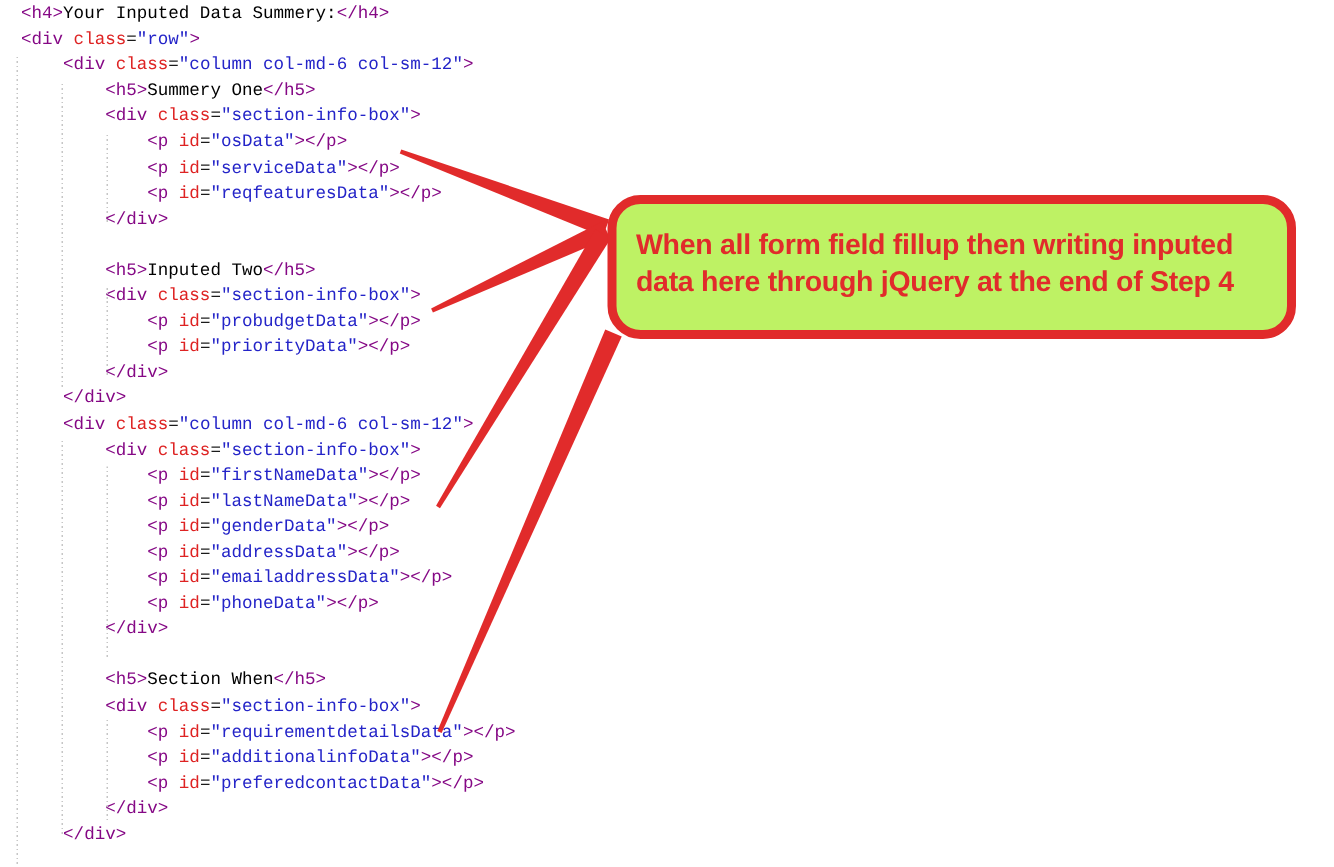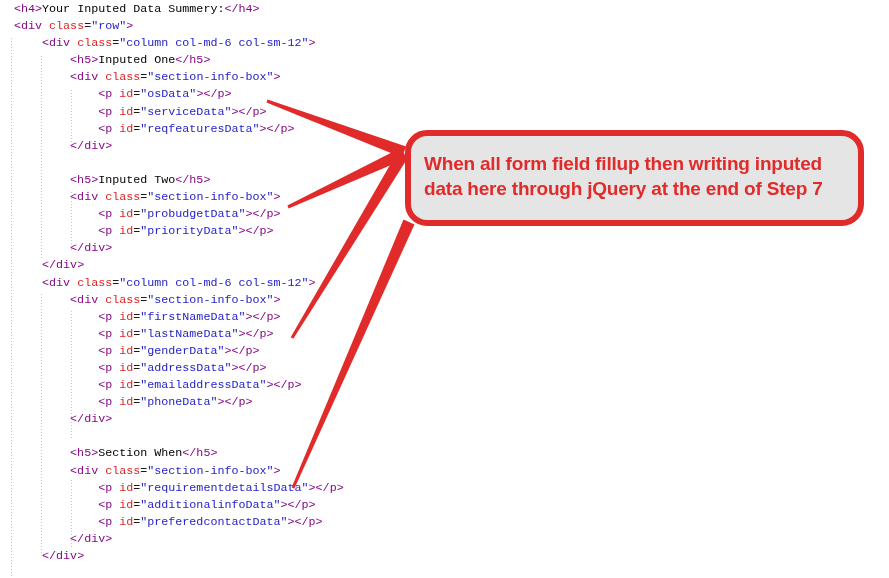"Inputed One" span { text: Inputed -> Summery }
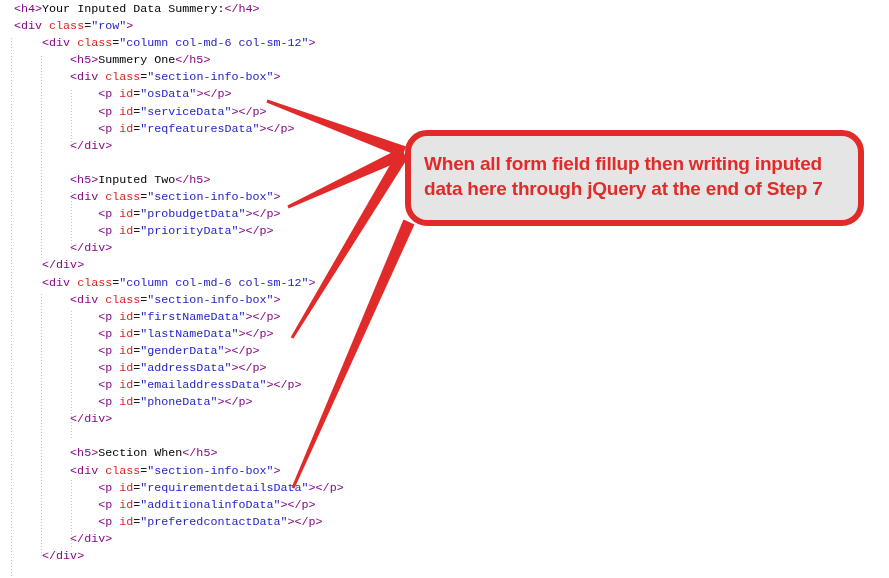"When all form field fillup" .callout-box { background: #e5e5e5 -> #bef264 }
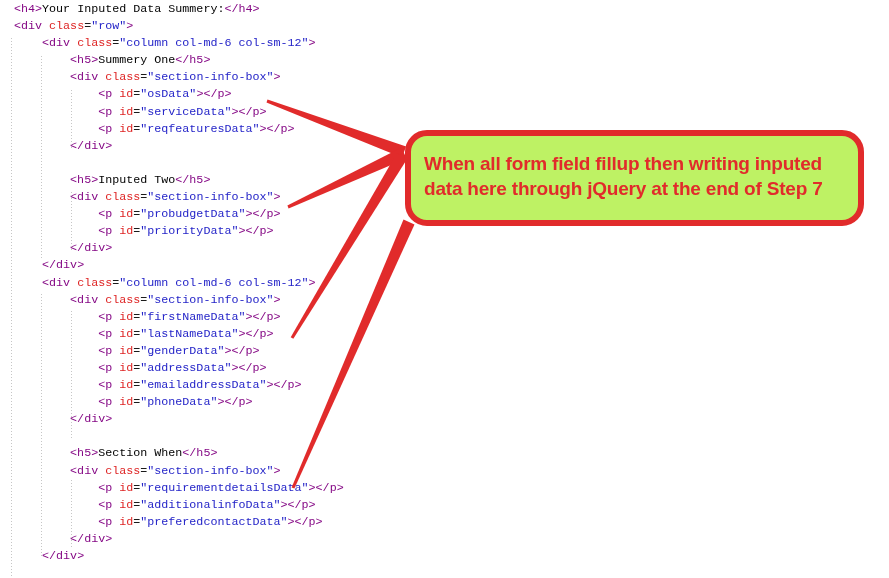"data here through jQuery at" div.callout-line { text: 7 -> 4 }
